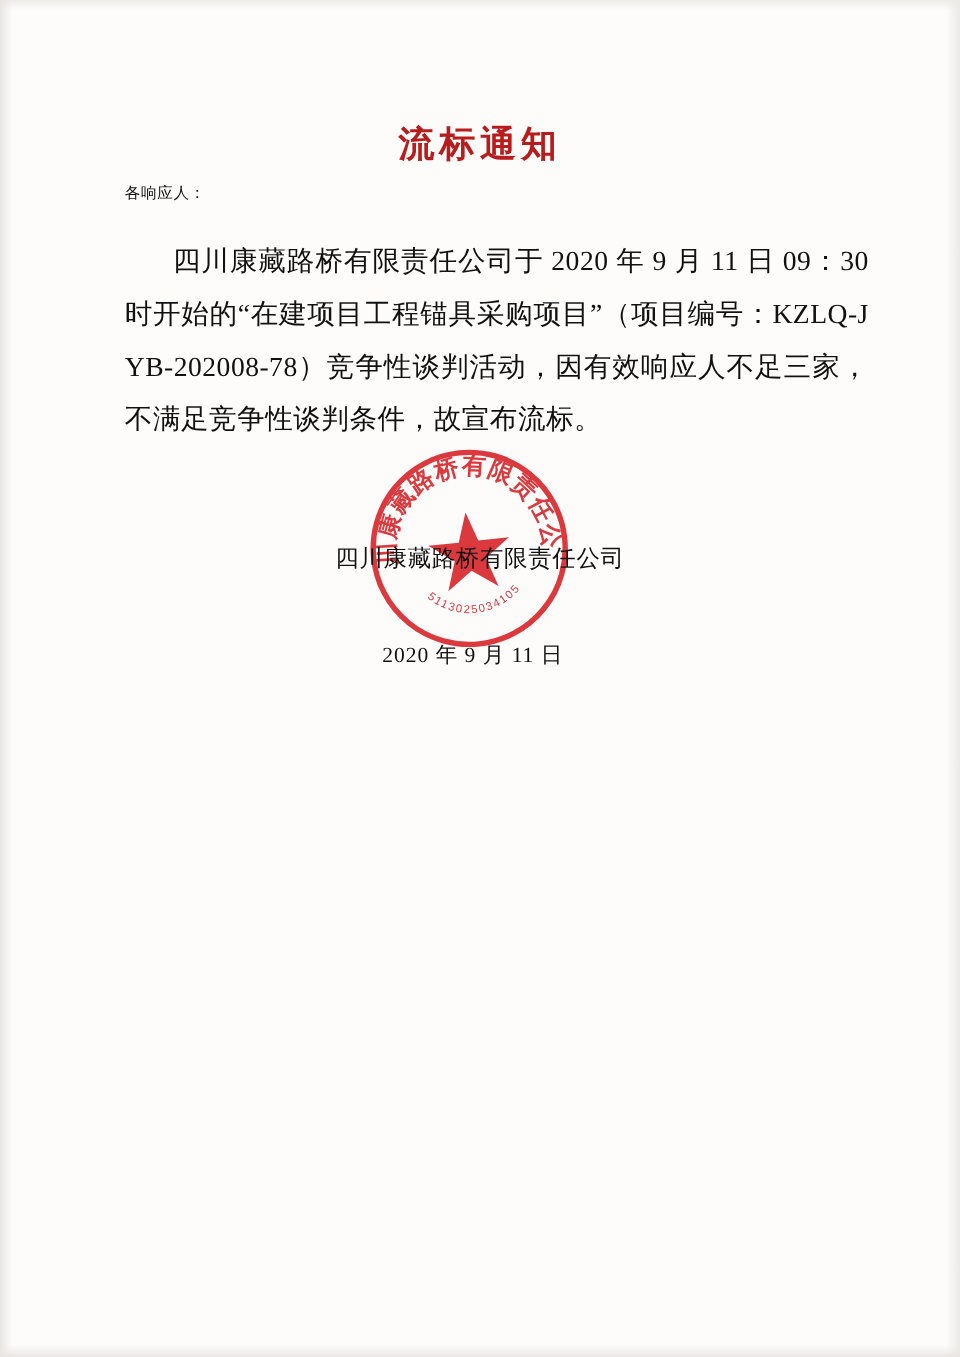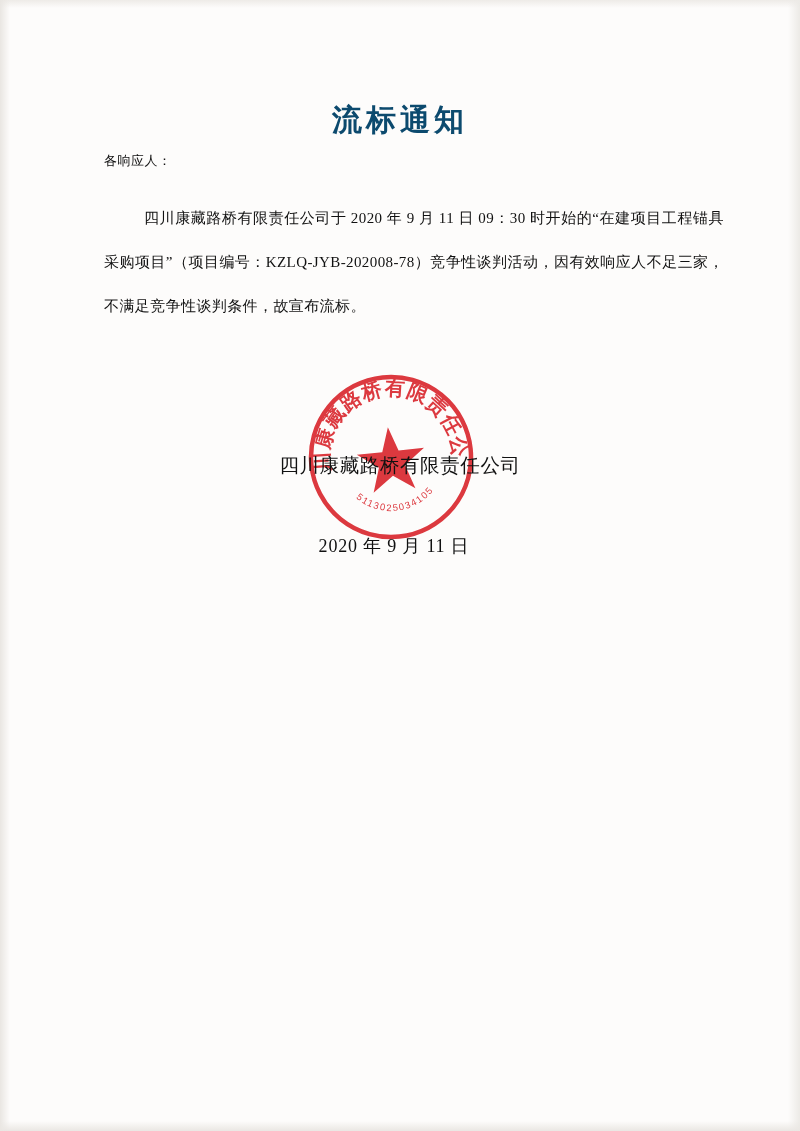"流标通知" .doc-title { color: #0c4a6e -> #b91c1c }
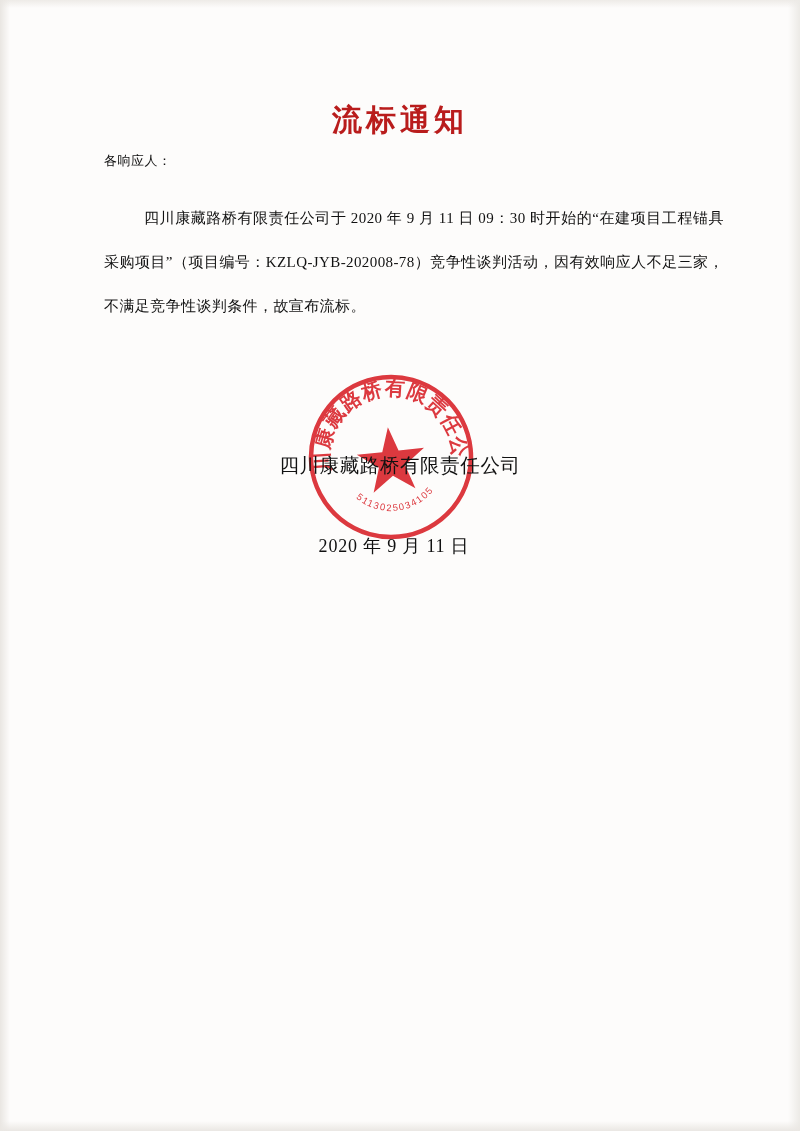"四川康藏路桥有限责任公司于 2020 年 9 月" .body-text { font-size: 15px -> 23px }
